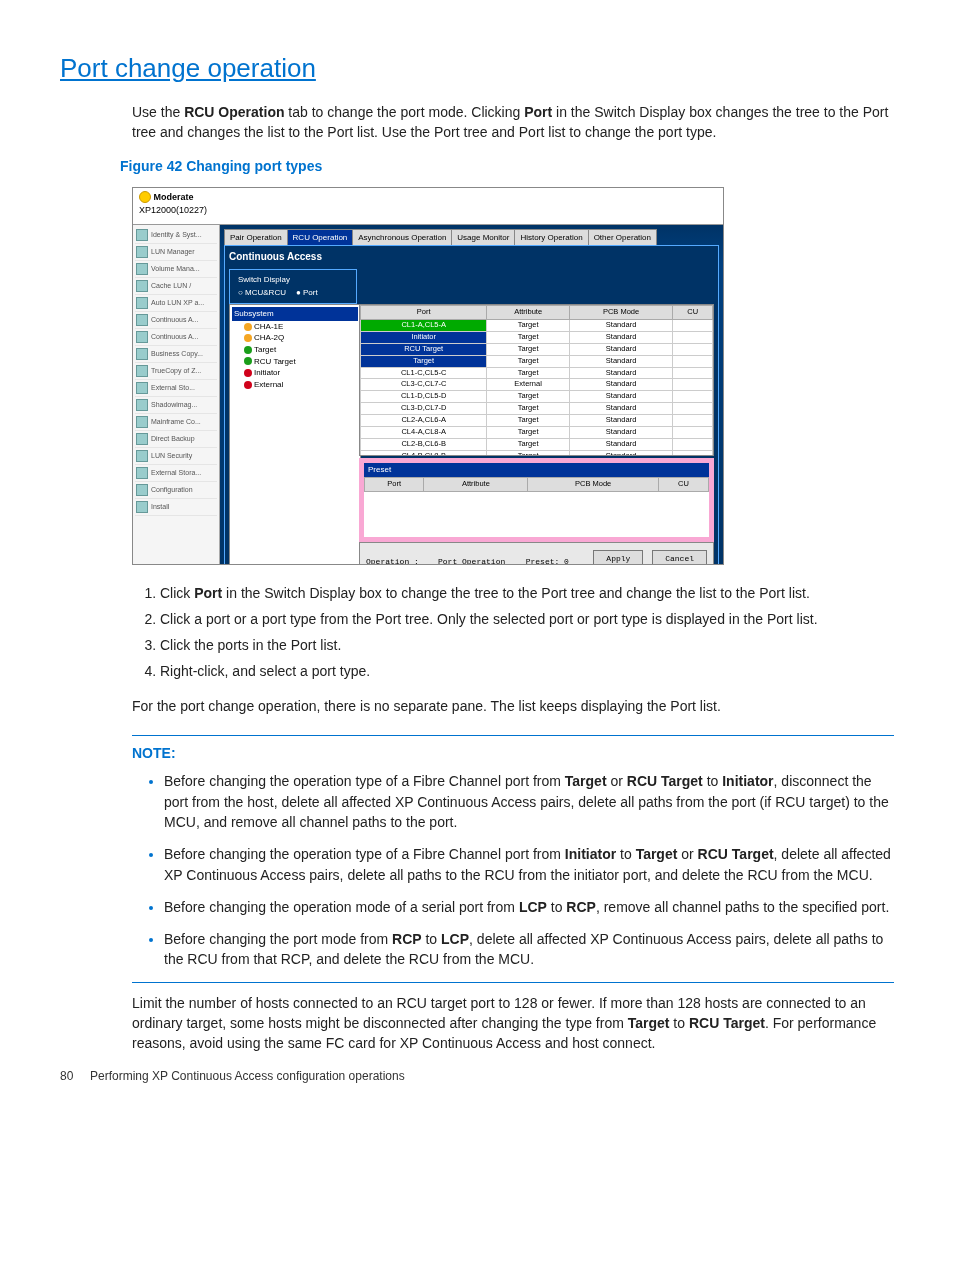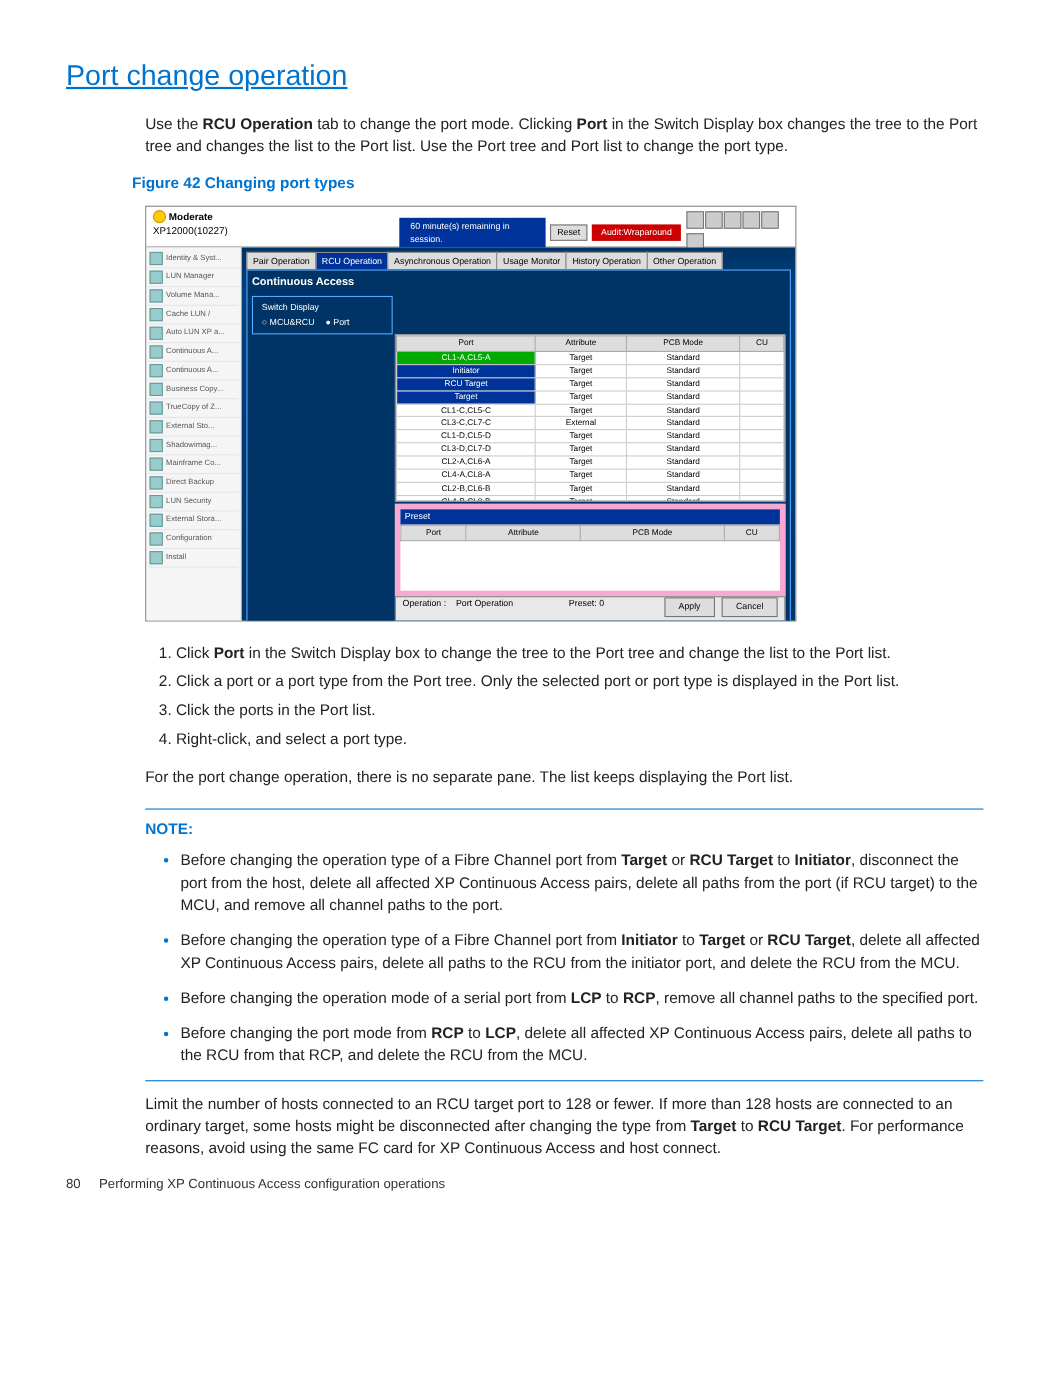"60 minute(s) remaining in session." div.ss-topbar { html: <div> <span>60 minute(s) remaining in session.</span> <span>Reset</span> <span>Audit:Wraparound</span> <span><span></span><span></span><span></span><span></span><span></span><span></span></span> </div> -> none }
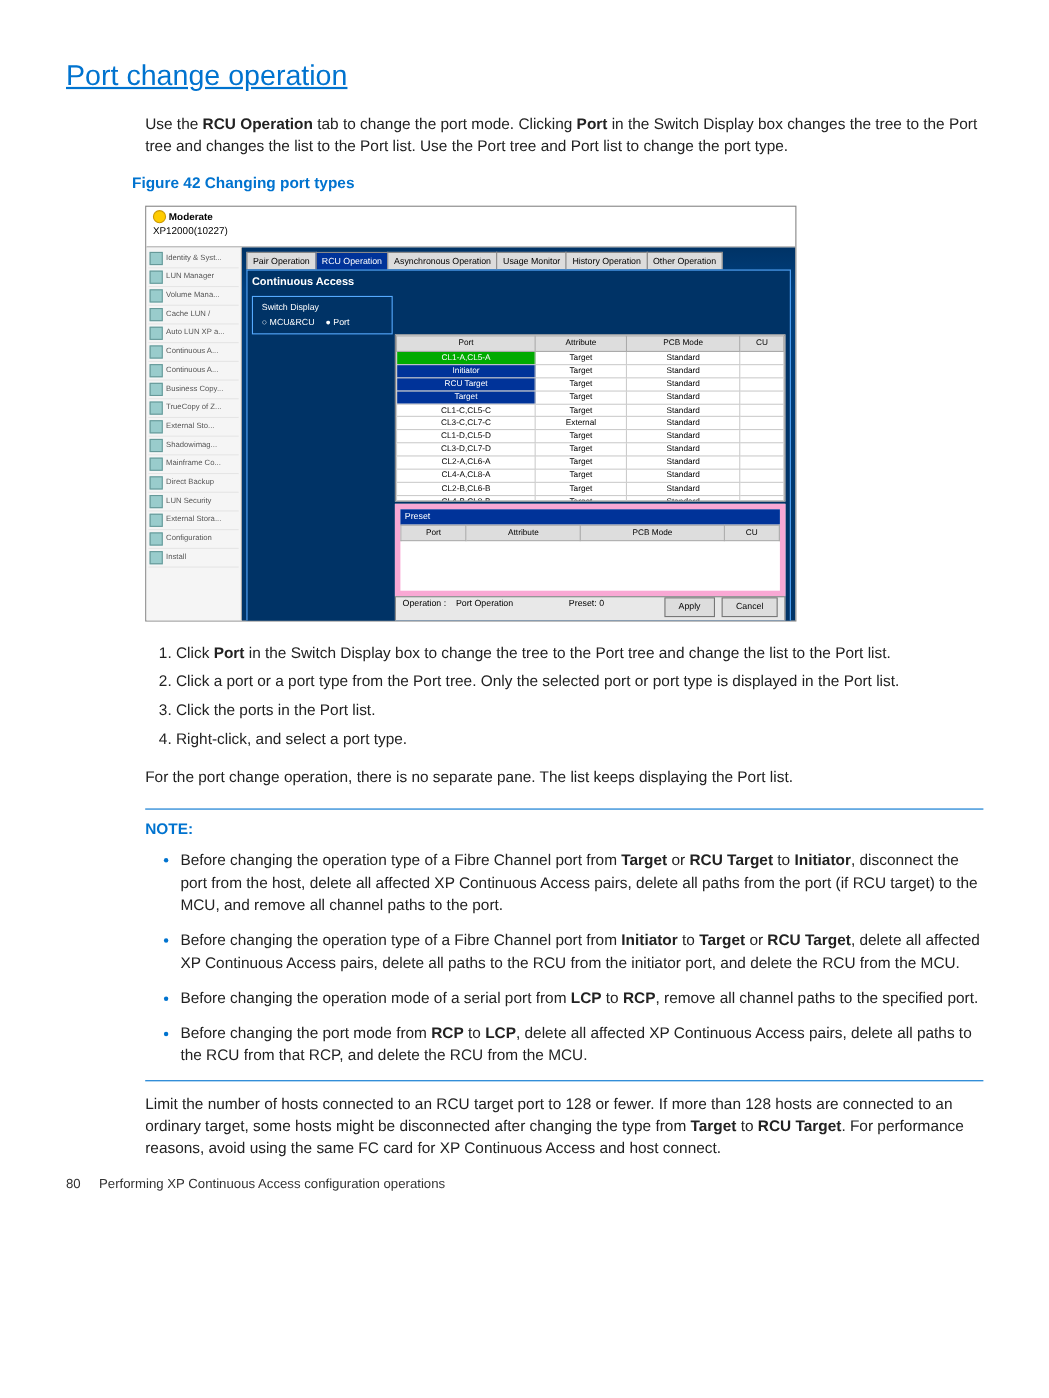"Subsystem" div.tree { html: none -> <div> <div>Subsystem</div> <div><span></span>CHA-1E</div> <div><span></span>CHA-2Q</div> <div><span></span>Target</div> <div><span></span>RCU Target</div> <div><span></span>Initiator</div> <div><span></span>External</div> </div> }
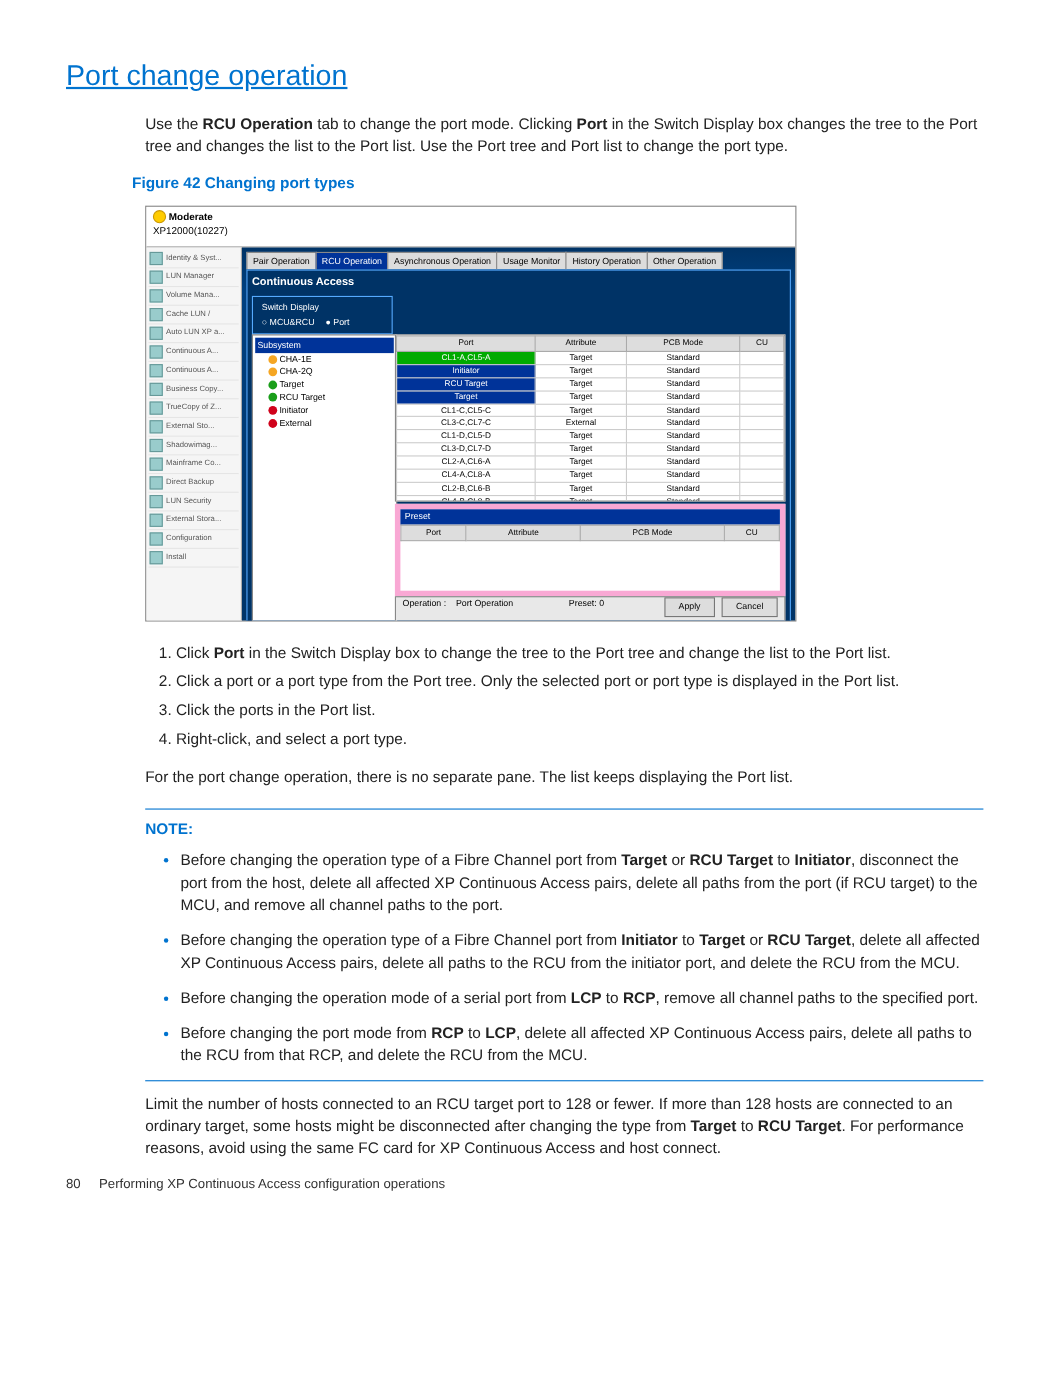"Operation : Port Operation" .opline { align-items: flex-start -> flex-end; font-family: none -> Liberation Mono, monospace }
